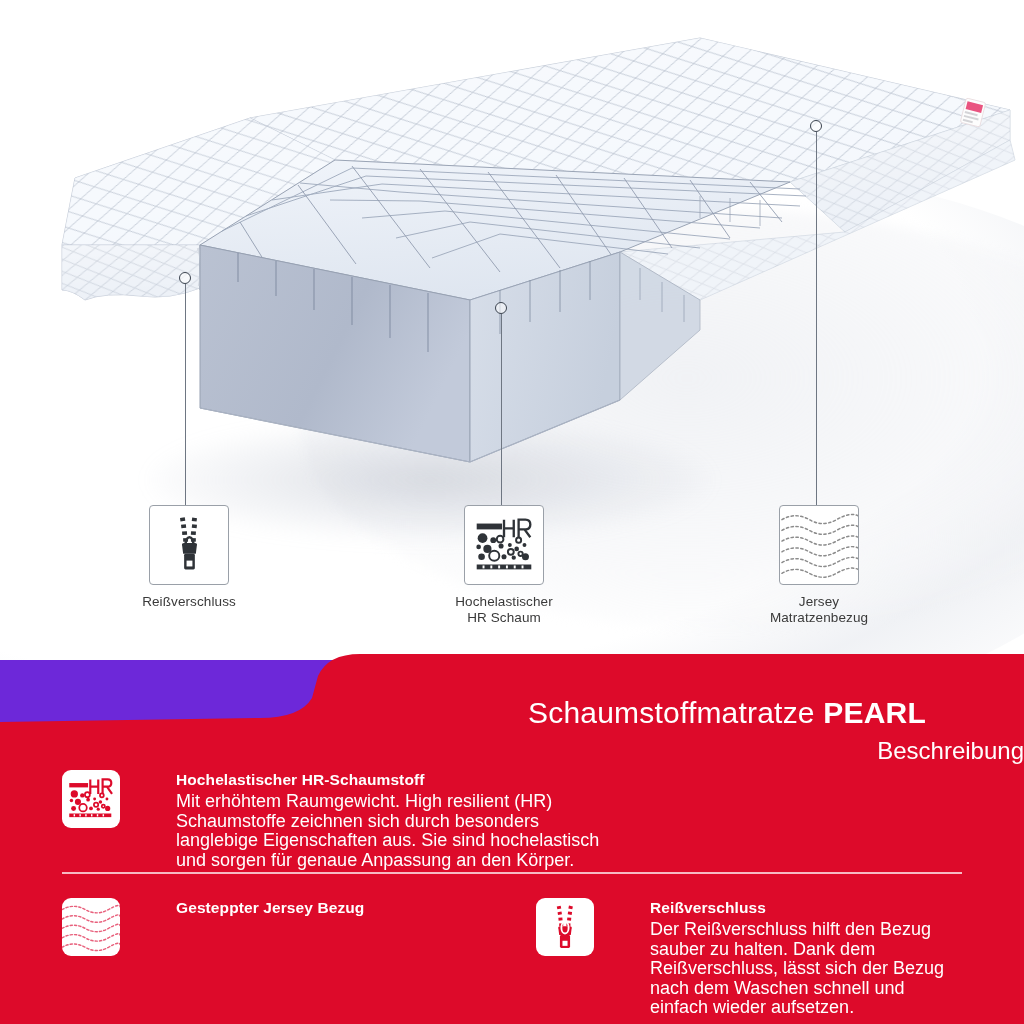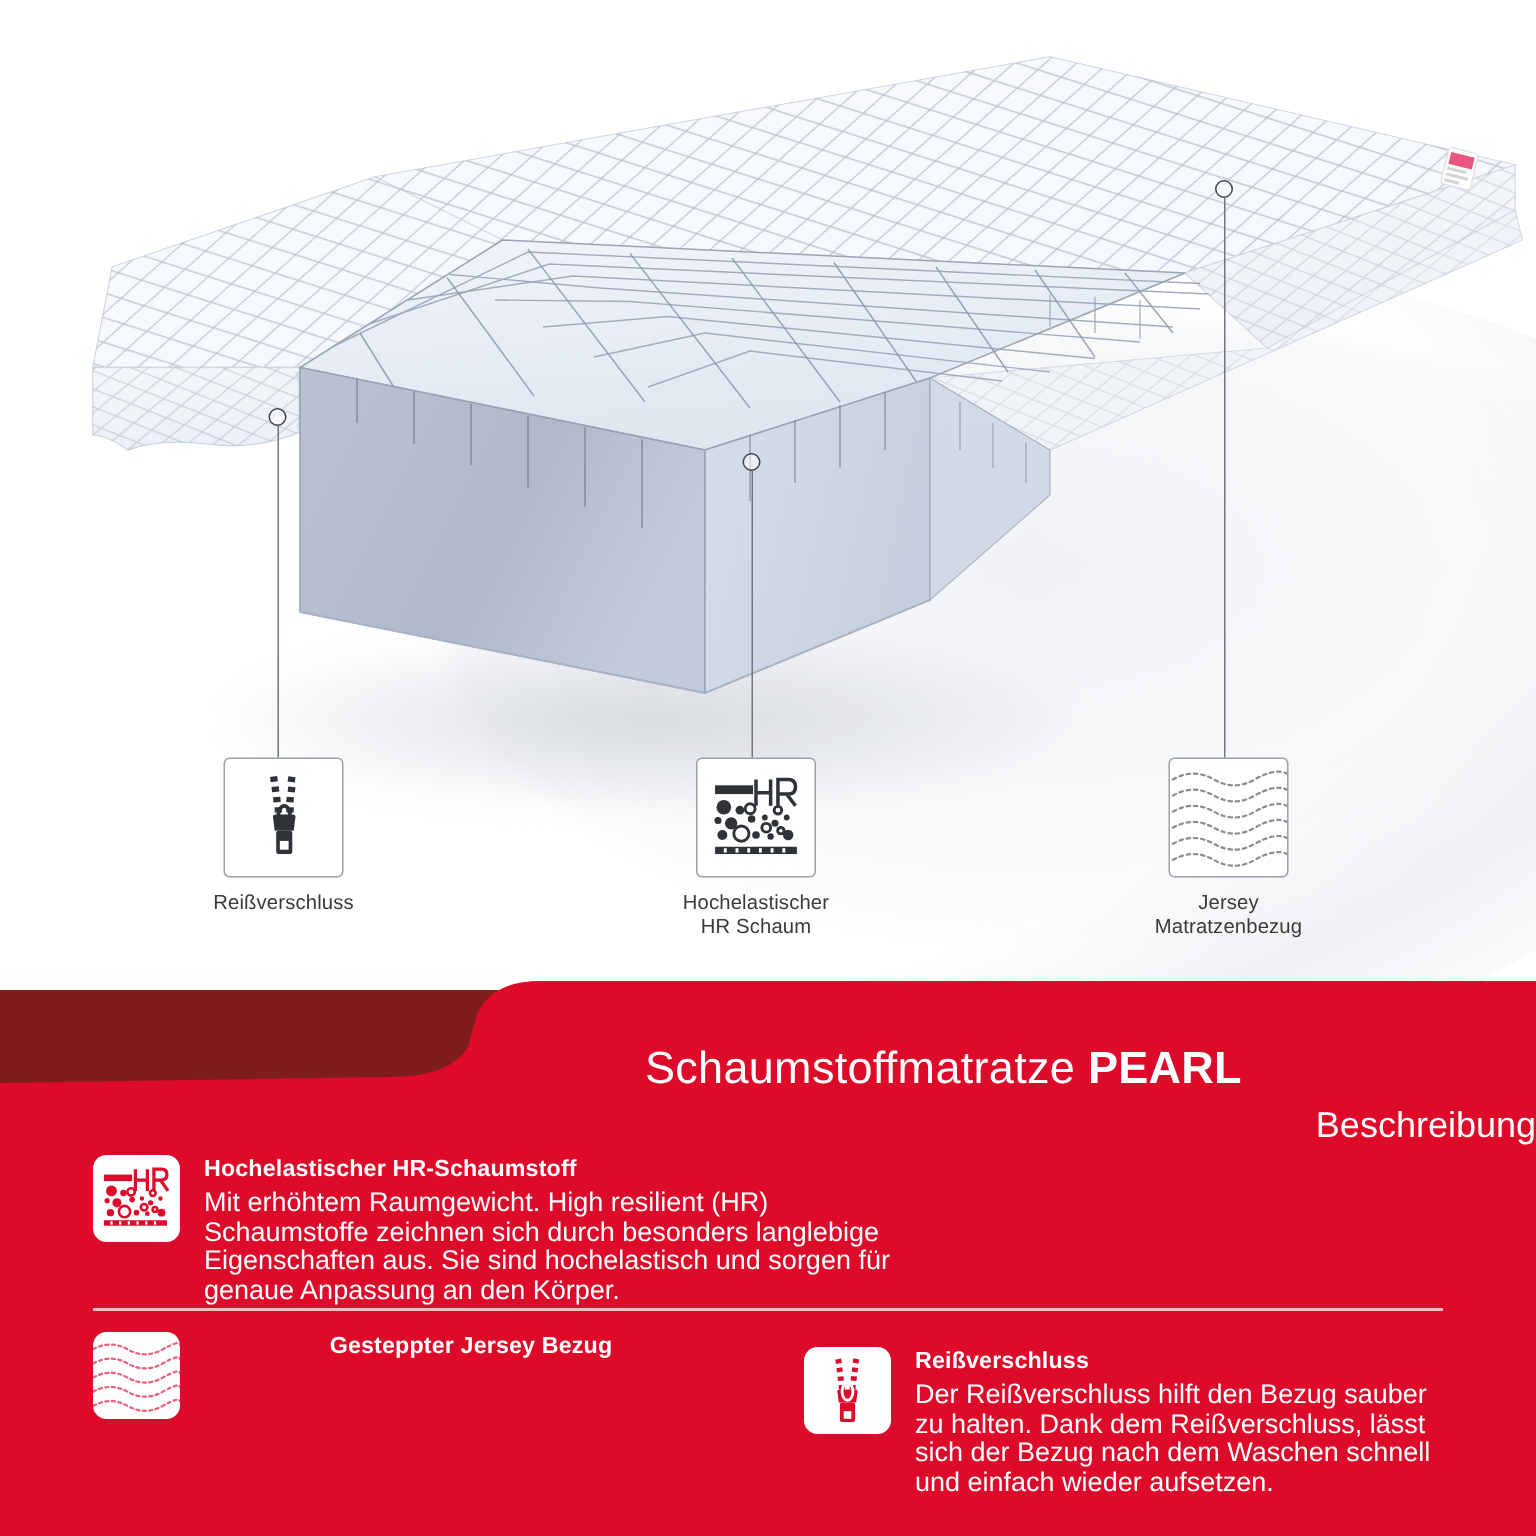"Reißverschluss" #page { background: #7f1d1d -> #6d28d9 }
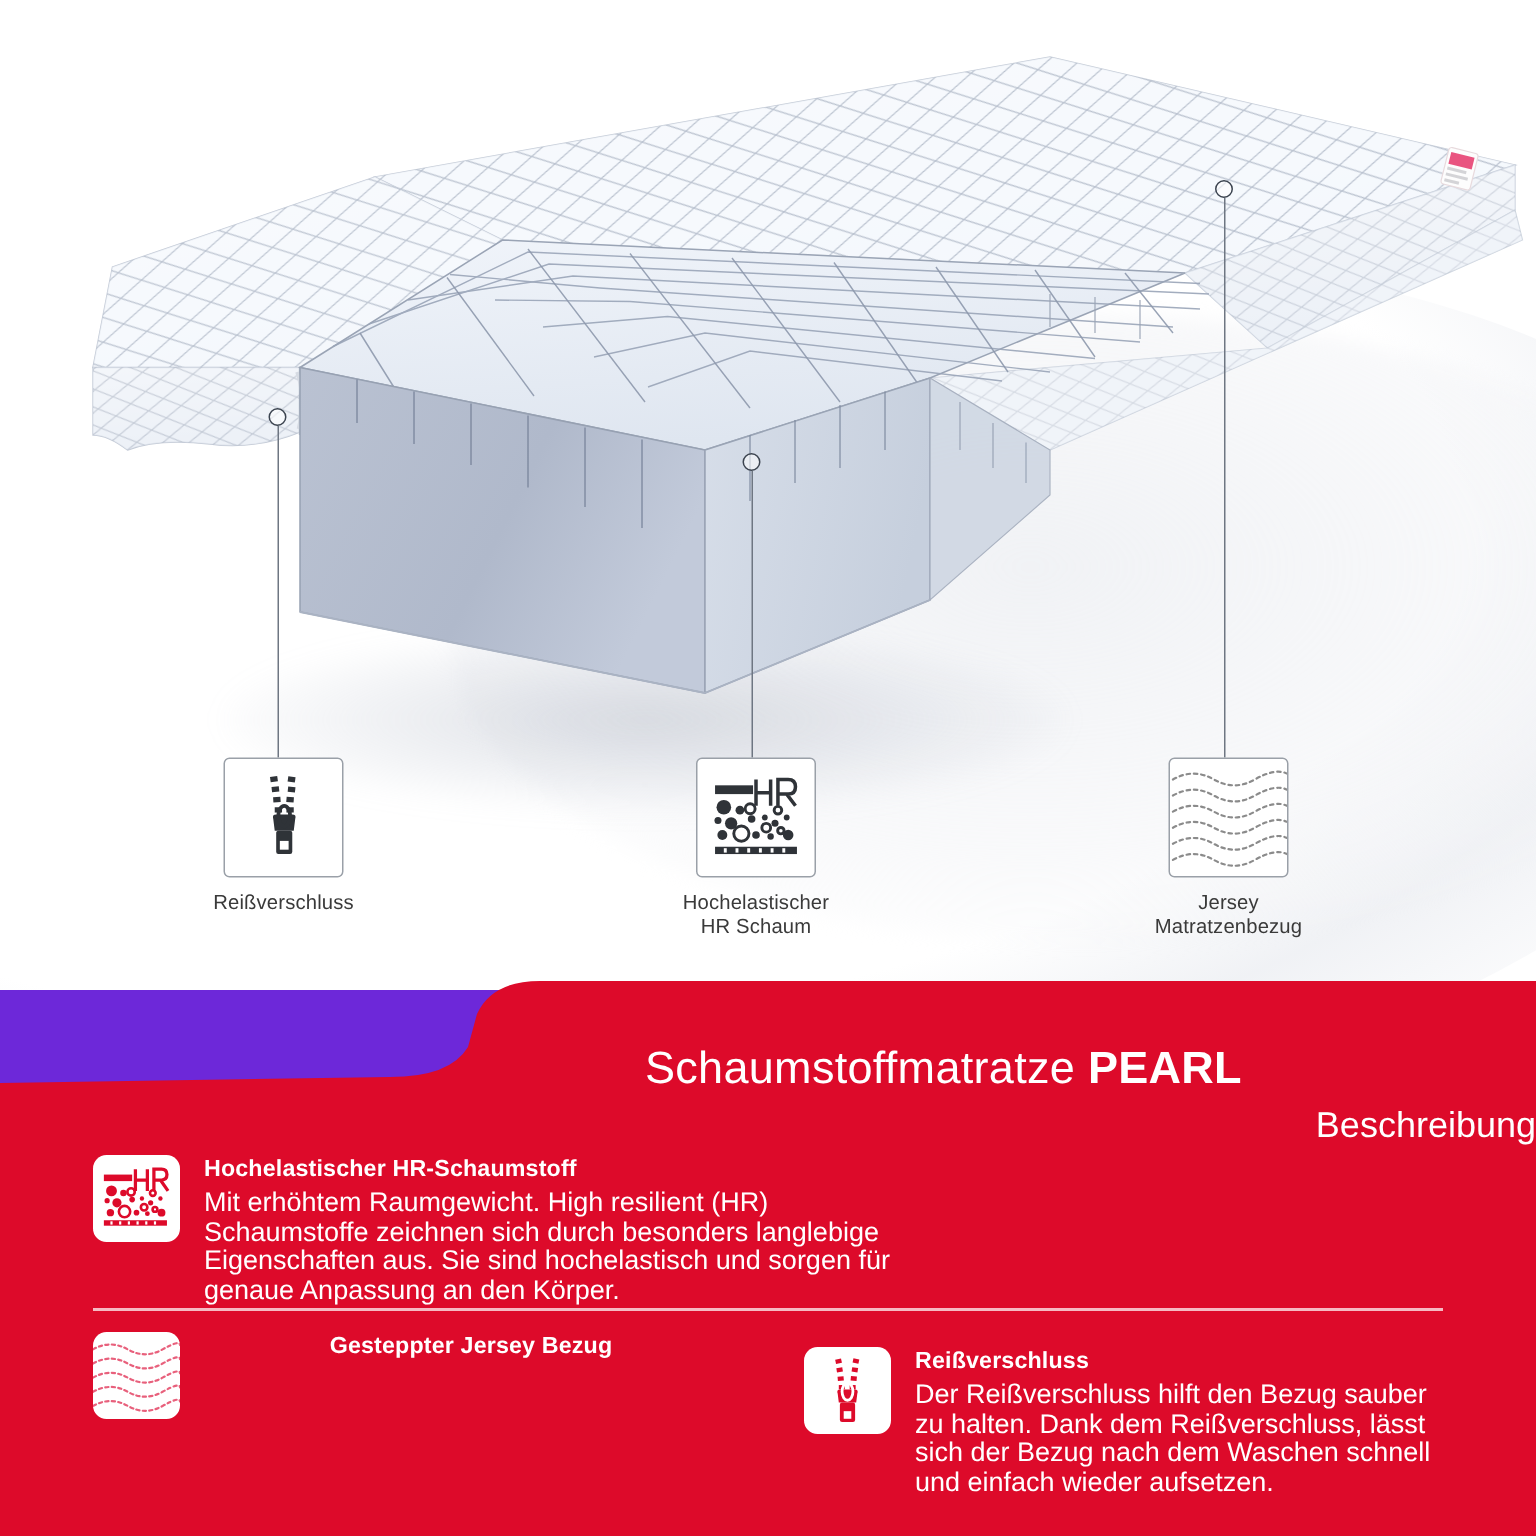"Schaumstoffmatratze PEARL" .banner-title { text-align: left -> center }
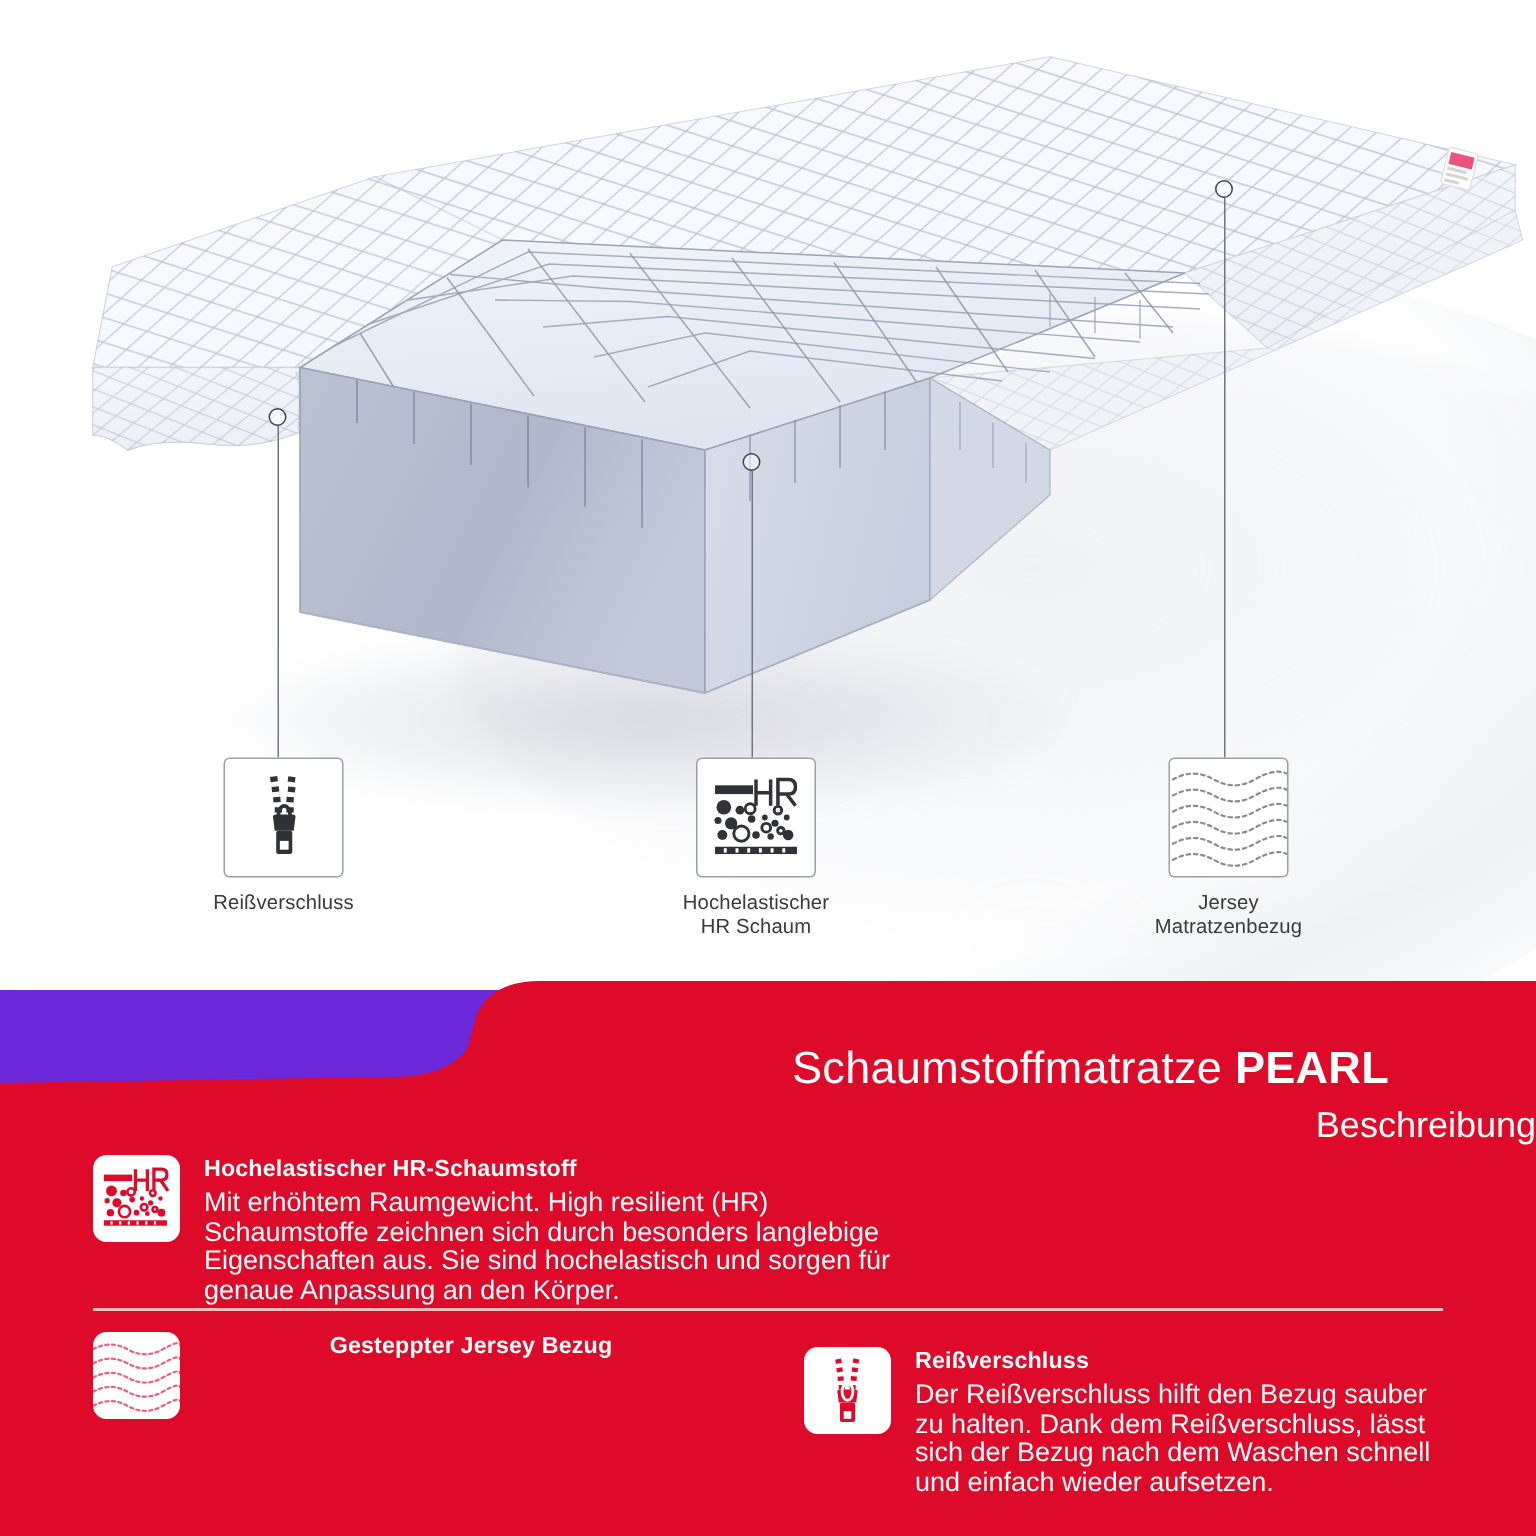"Hochelastischer HR-Schaumstoff" .feature-text { margin-left: none -> 40px }
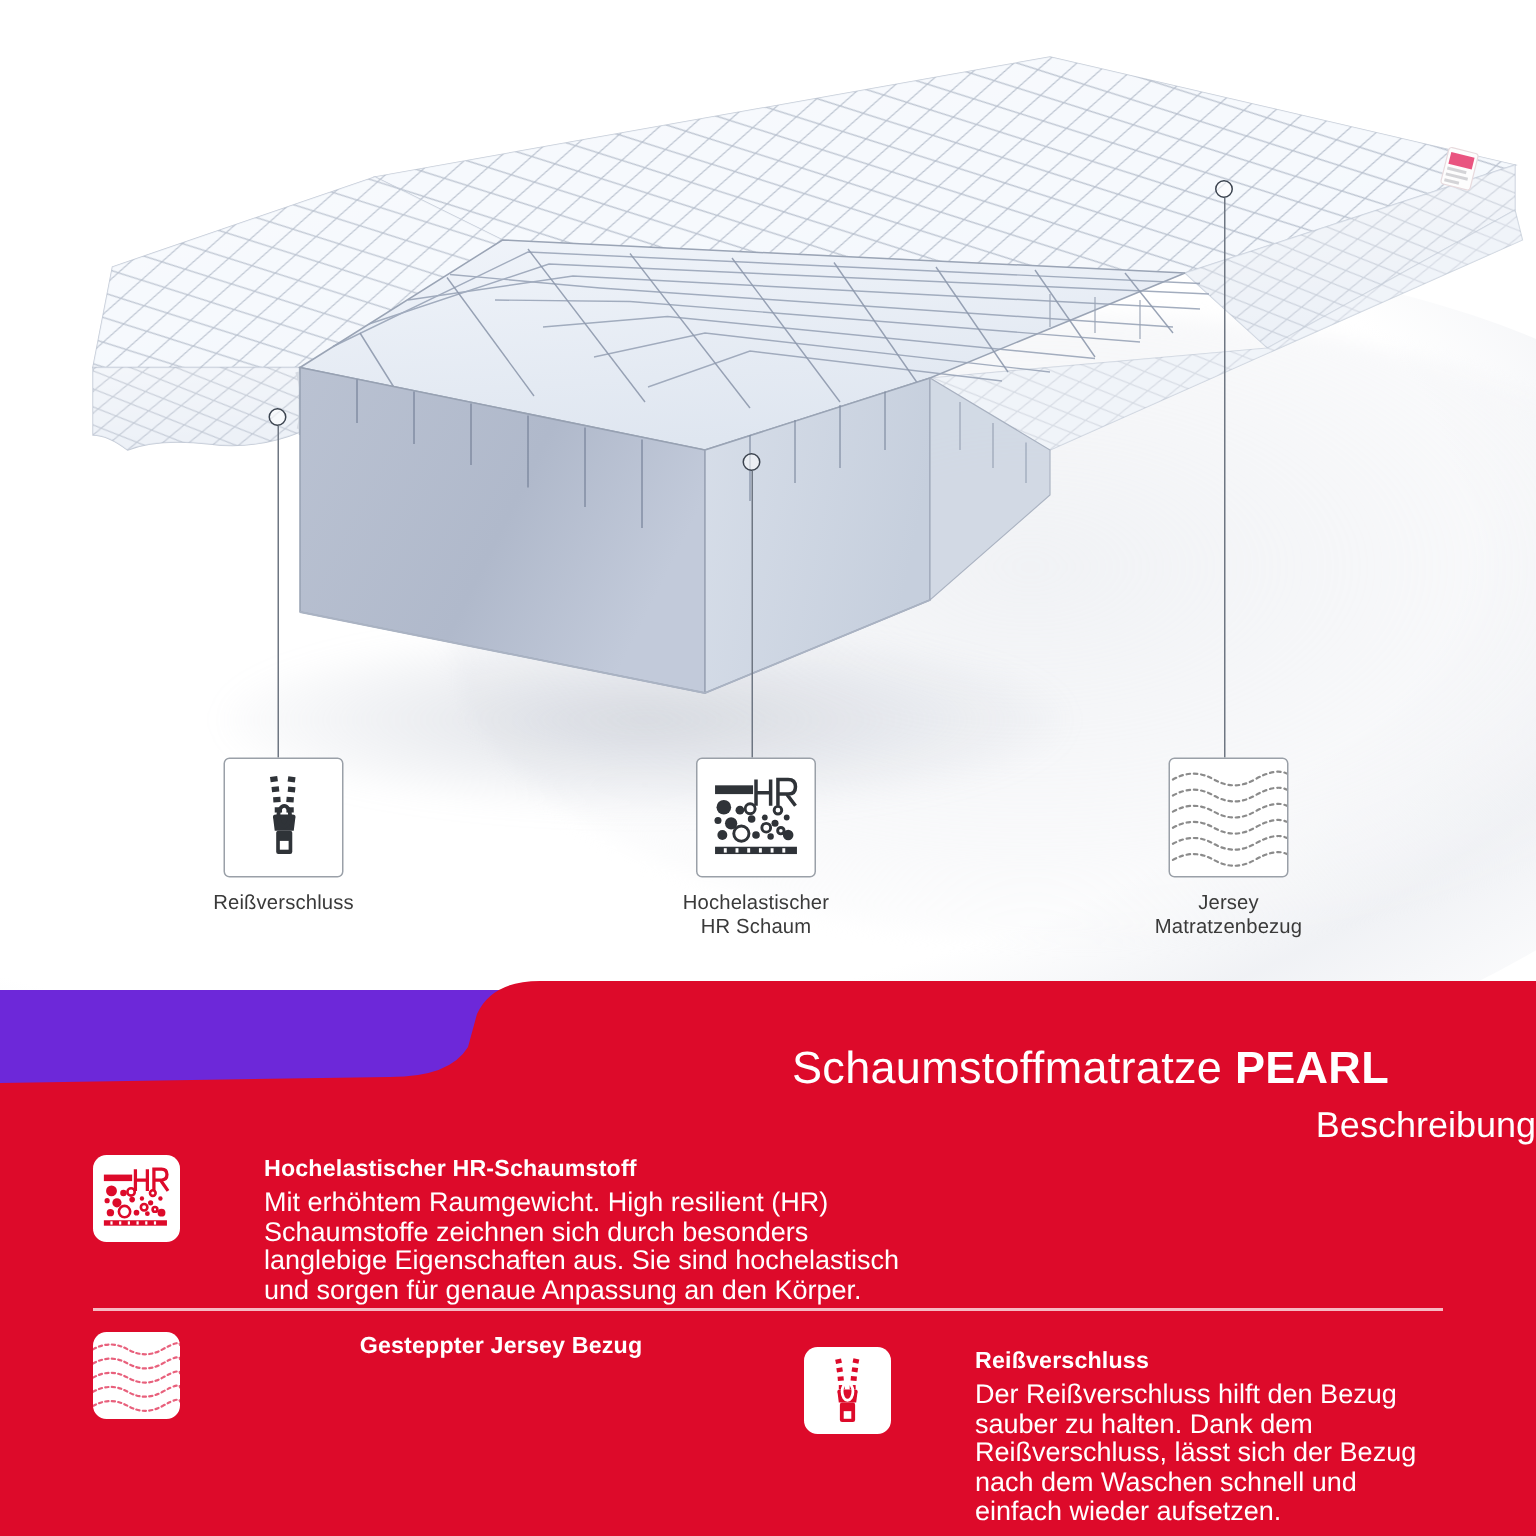"Gesteppter Jersey Bezug" #feature-jersey { text-align: center -> none; top: 248px -> 258px }
